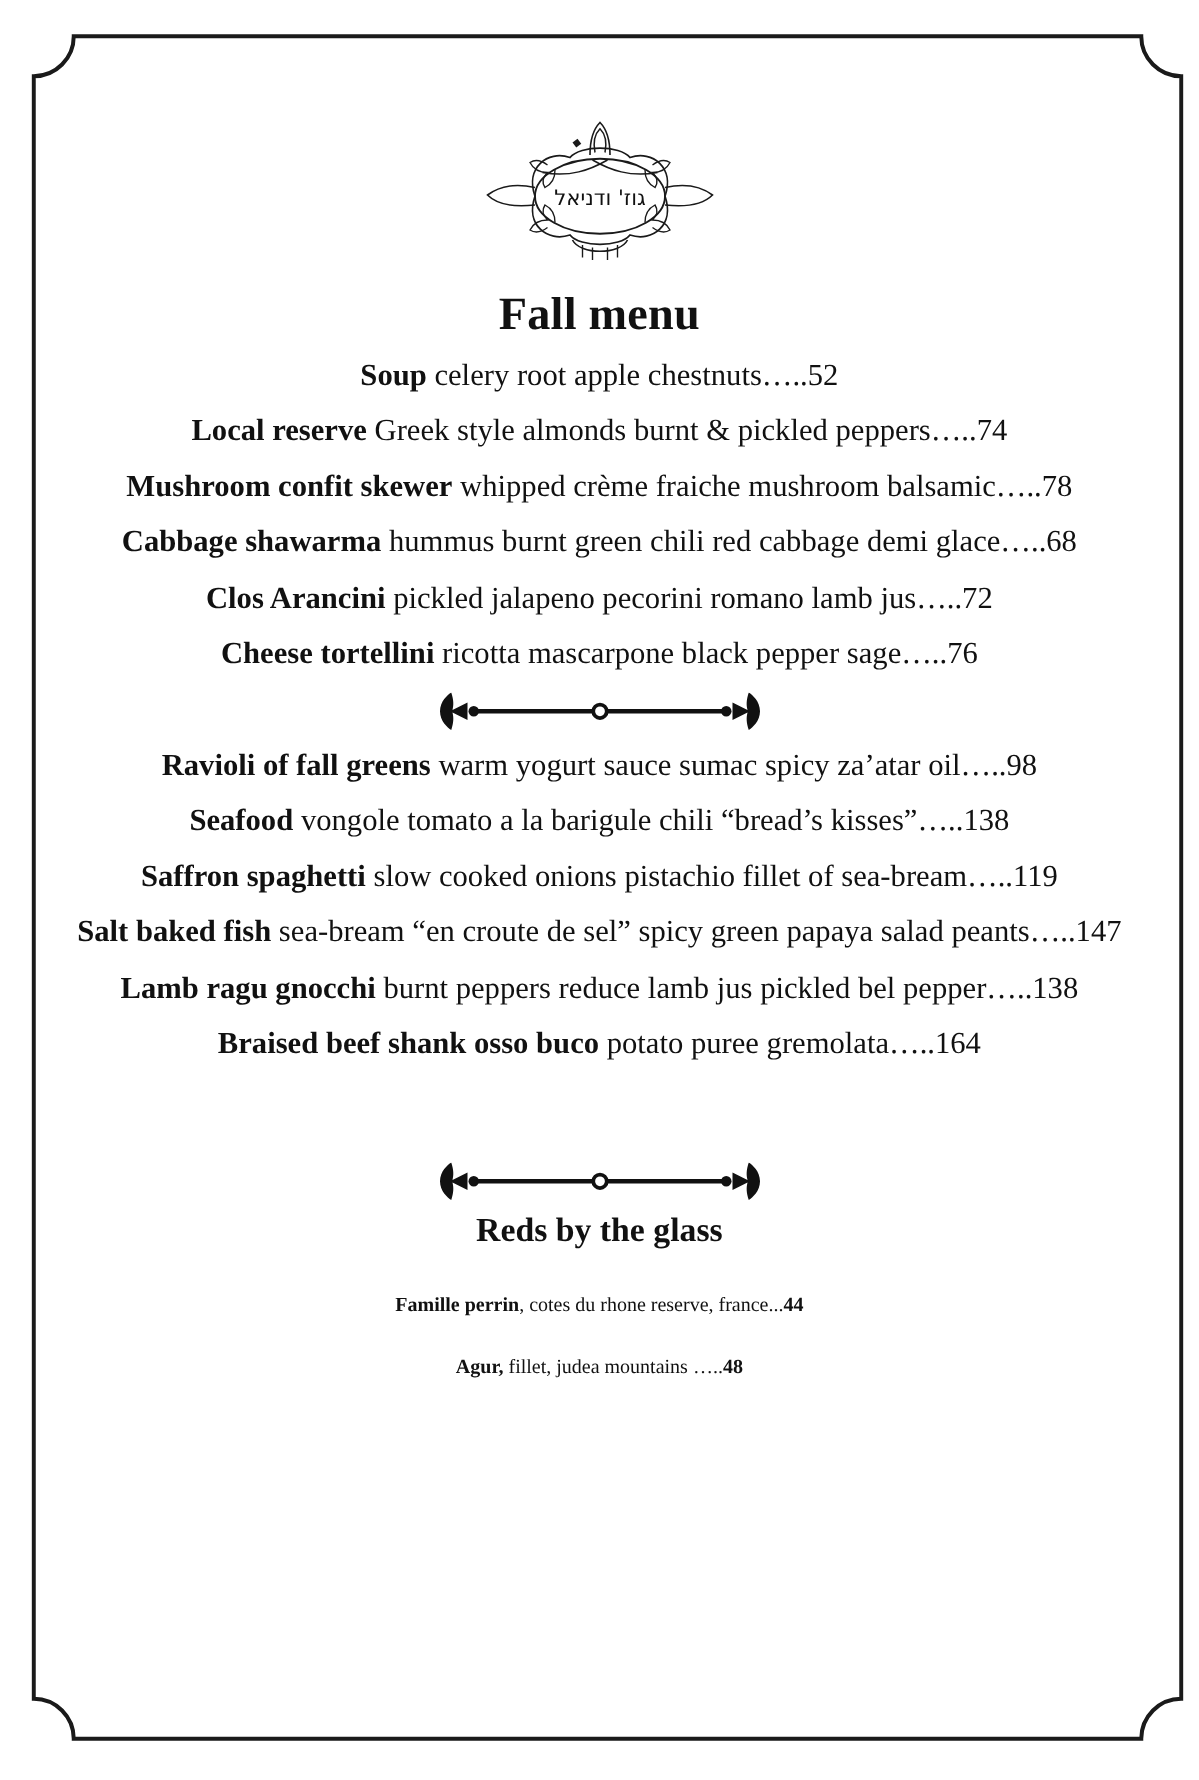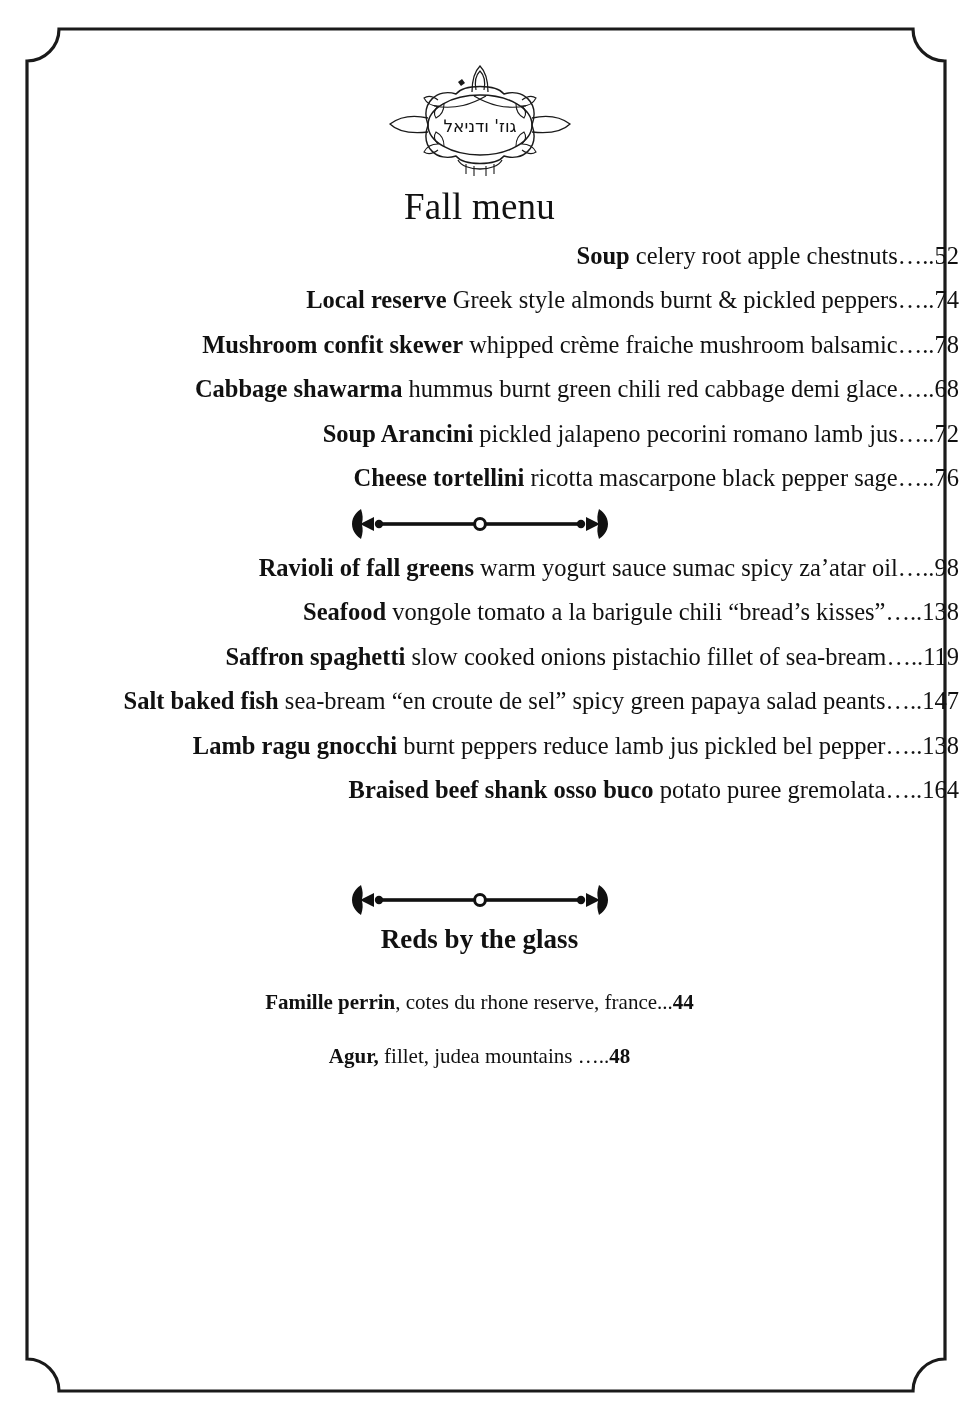"גוז' ודניאל" #crest { padding-top: 60px -> 92px }
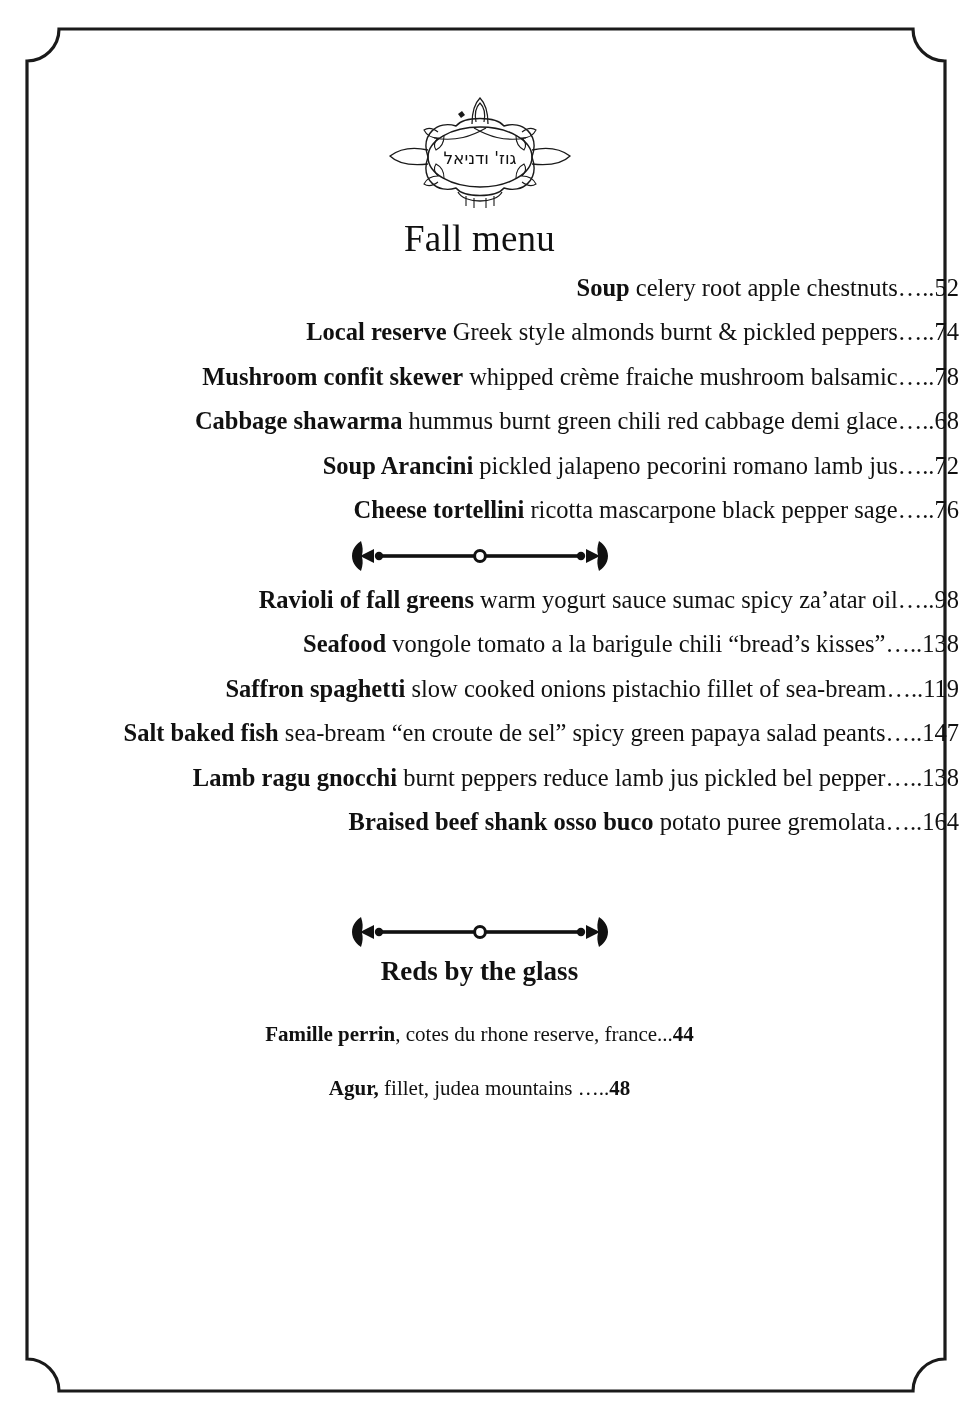"Fall menu" .menu-title { font-weight: normal -> bold; margin: 8px 0 0 0 -> 21px 0 0 0 }
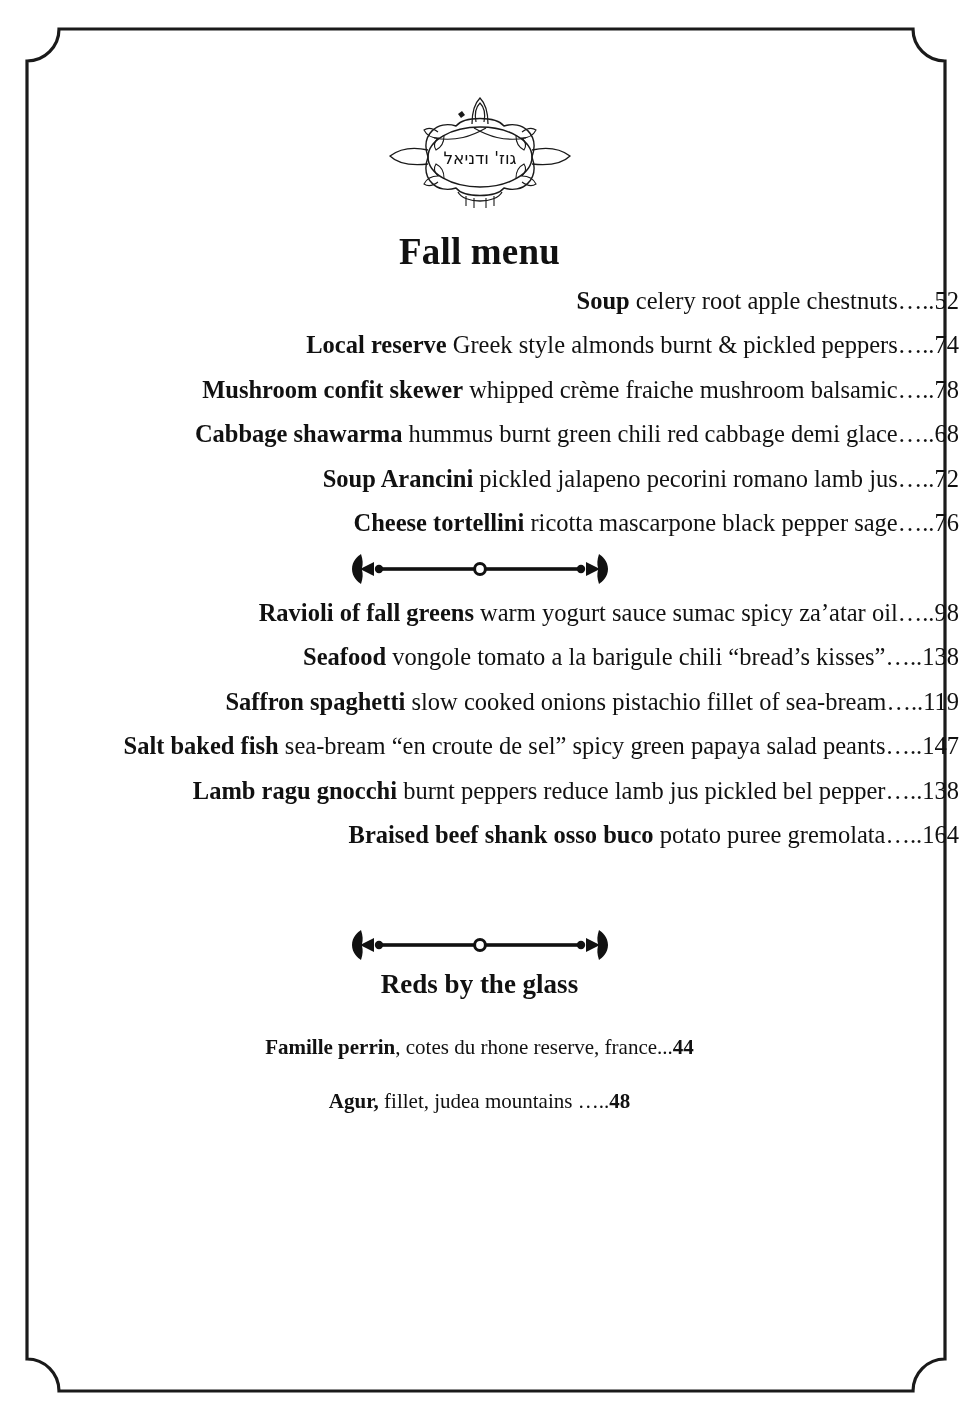"Soup celery root apple chestnuts…..52" .item-list { text-align: right -> none }
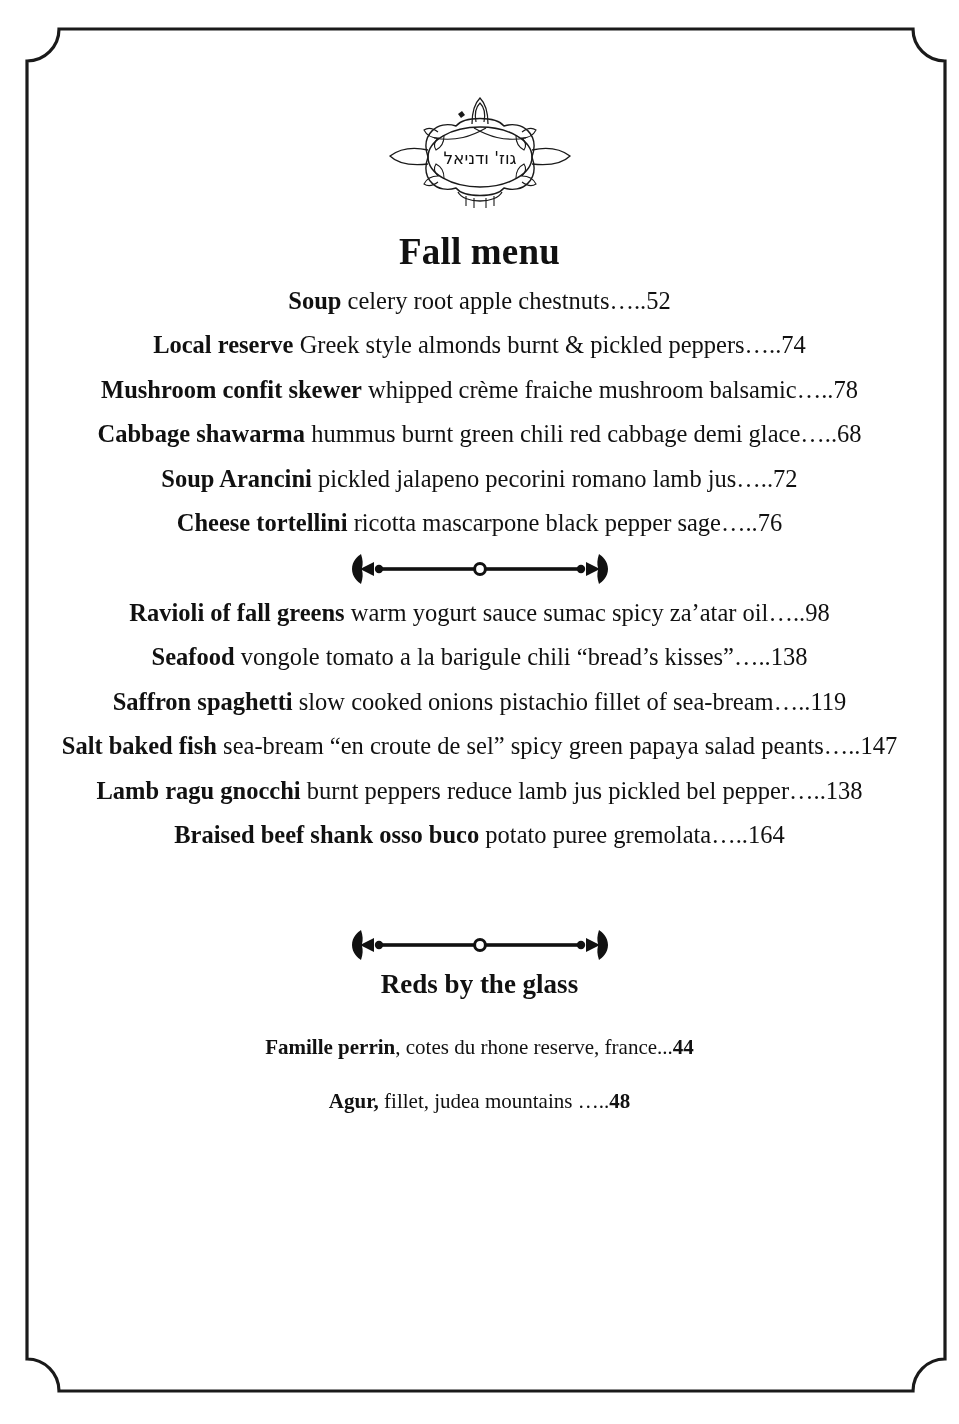"Soup Arancini" span.item-name { text: Soup -> Clos }
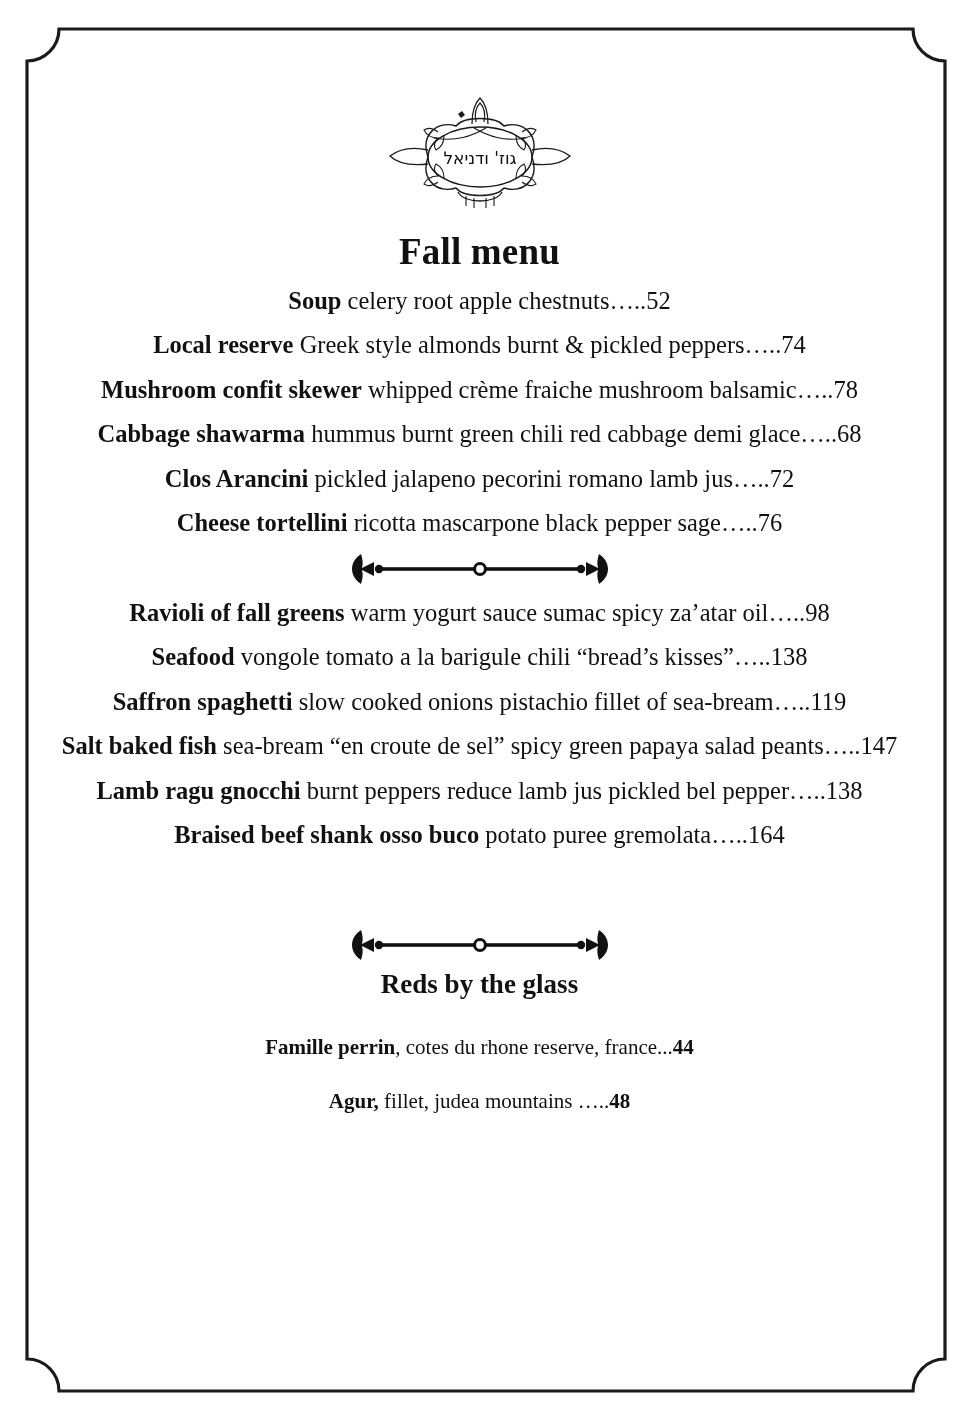"Famille perrin, cotes du rhone" .wine-line { font-size: 21px -> 16px }
